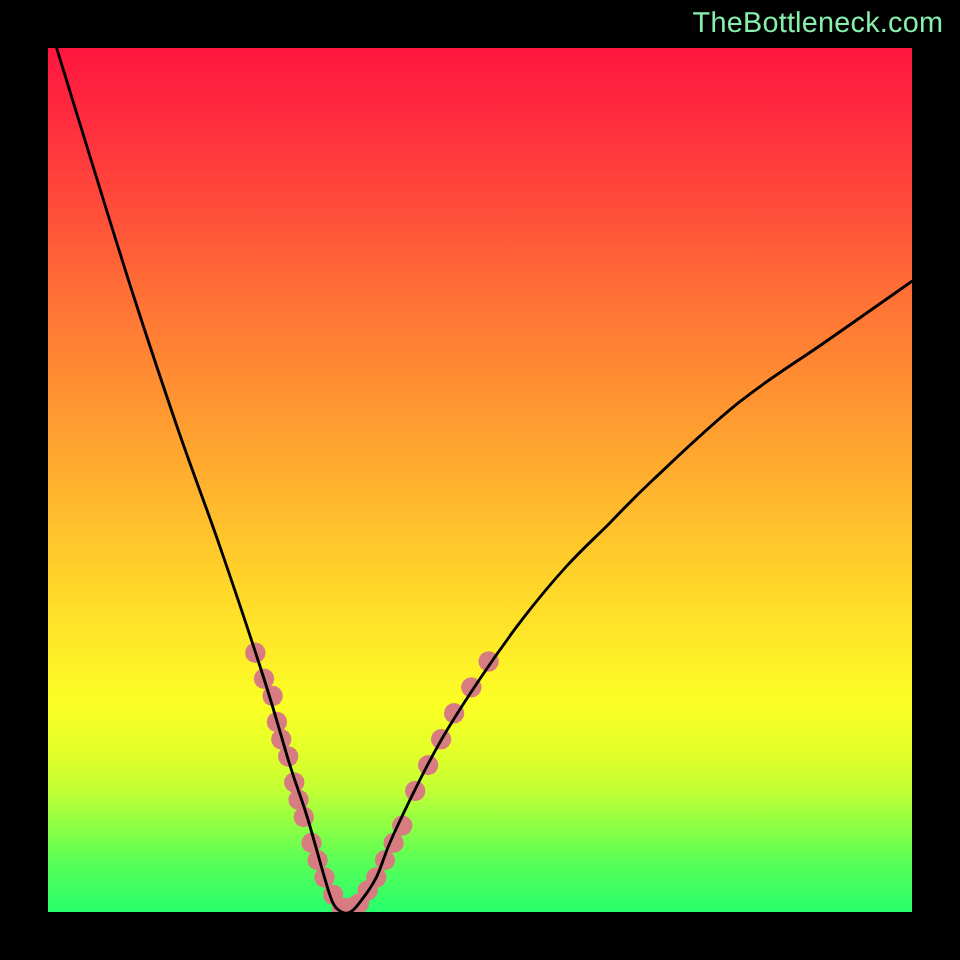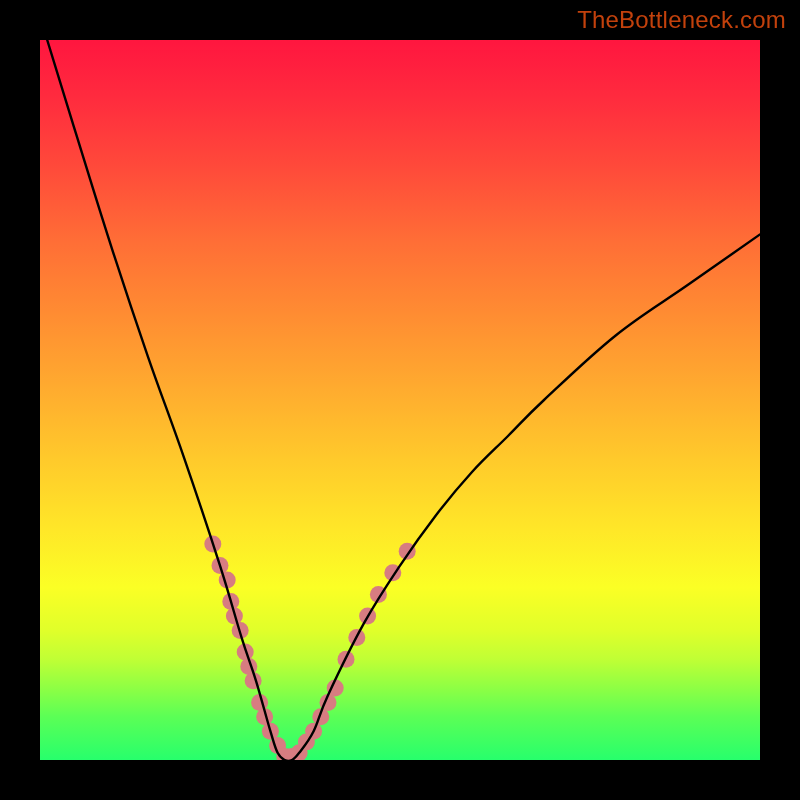"TheBottleneck.com" .watermark { color: #c2410c -> #86efac }
